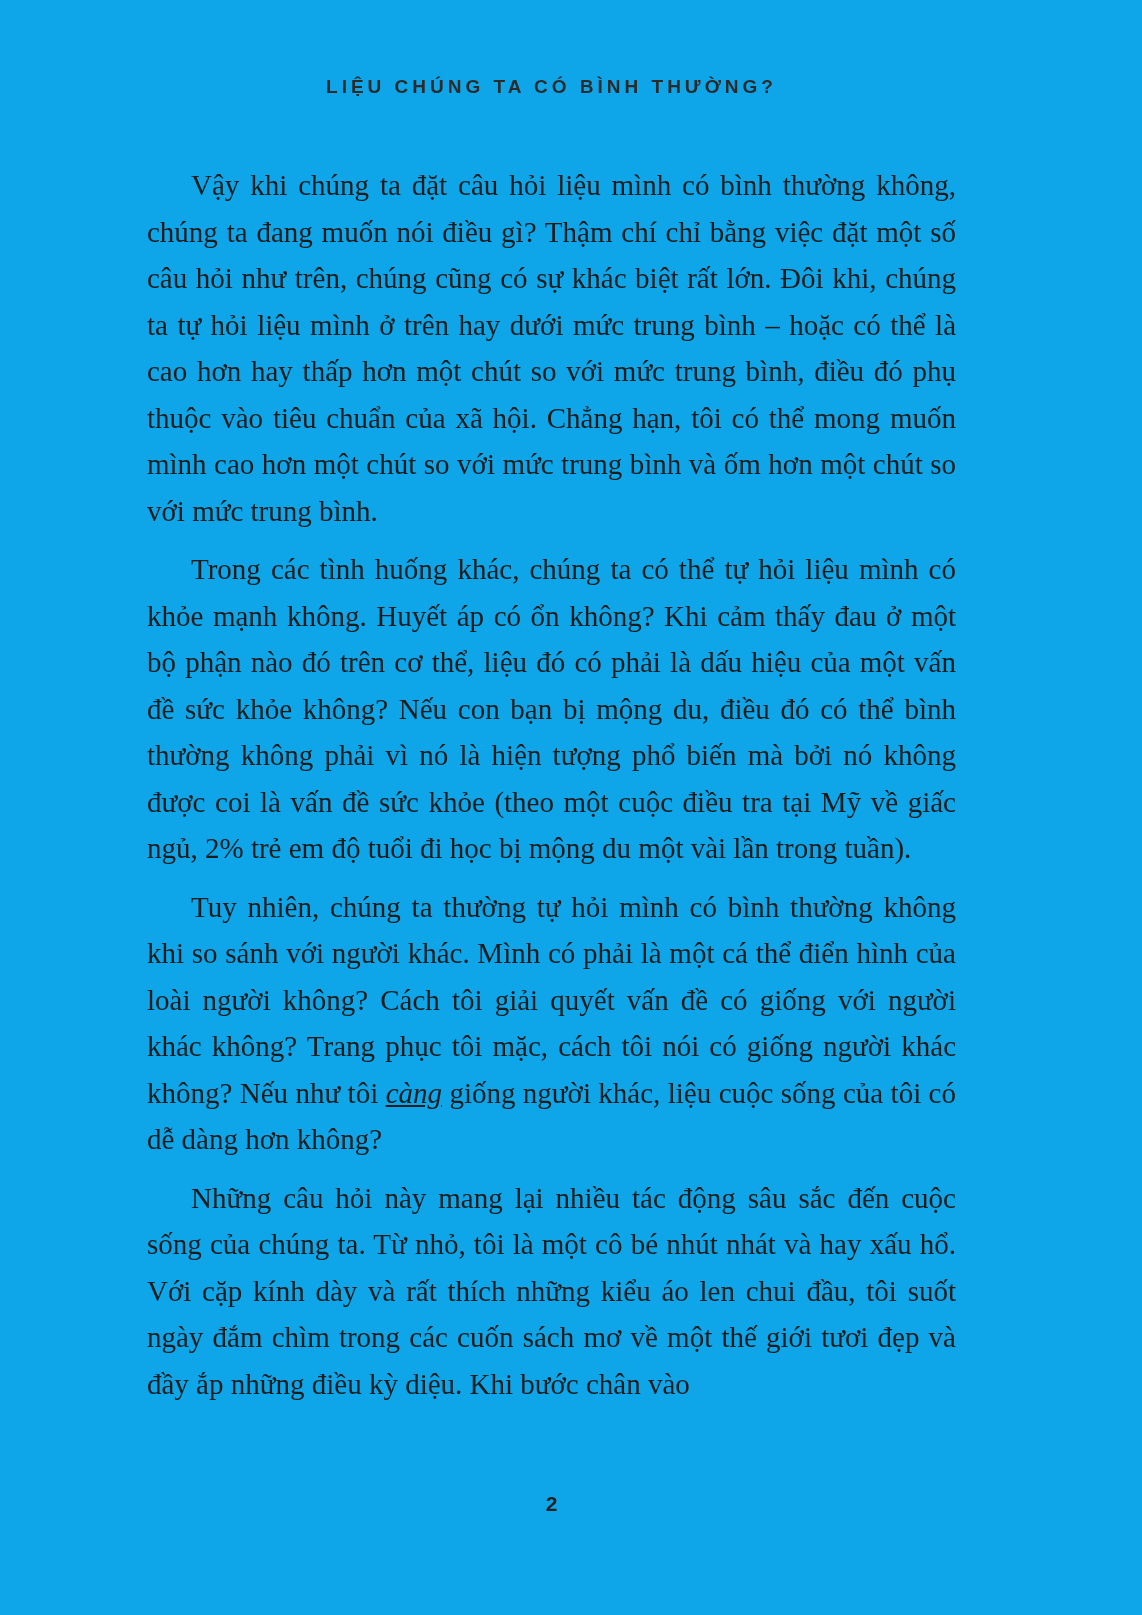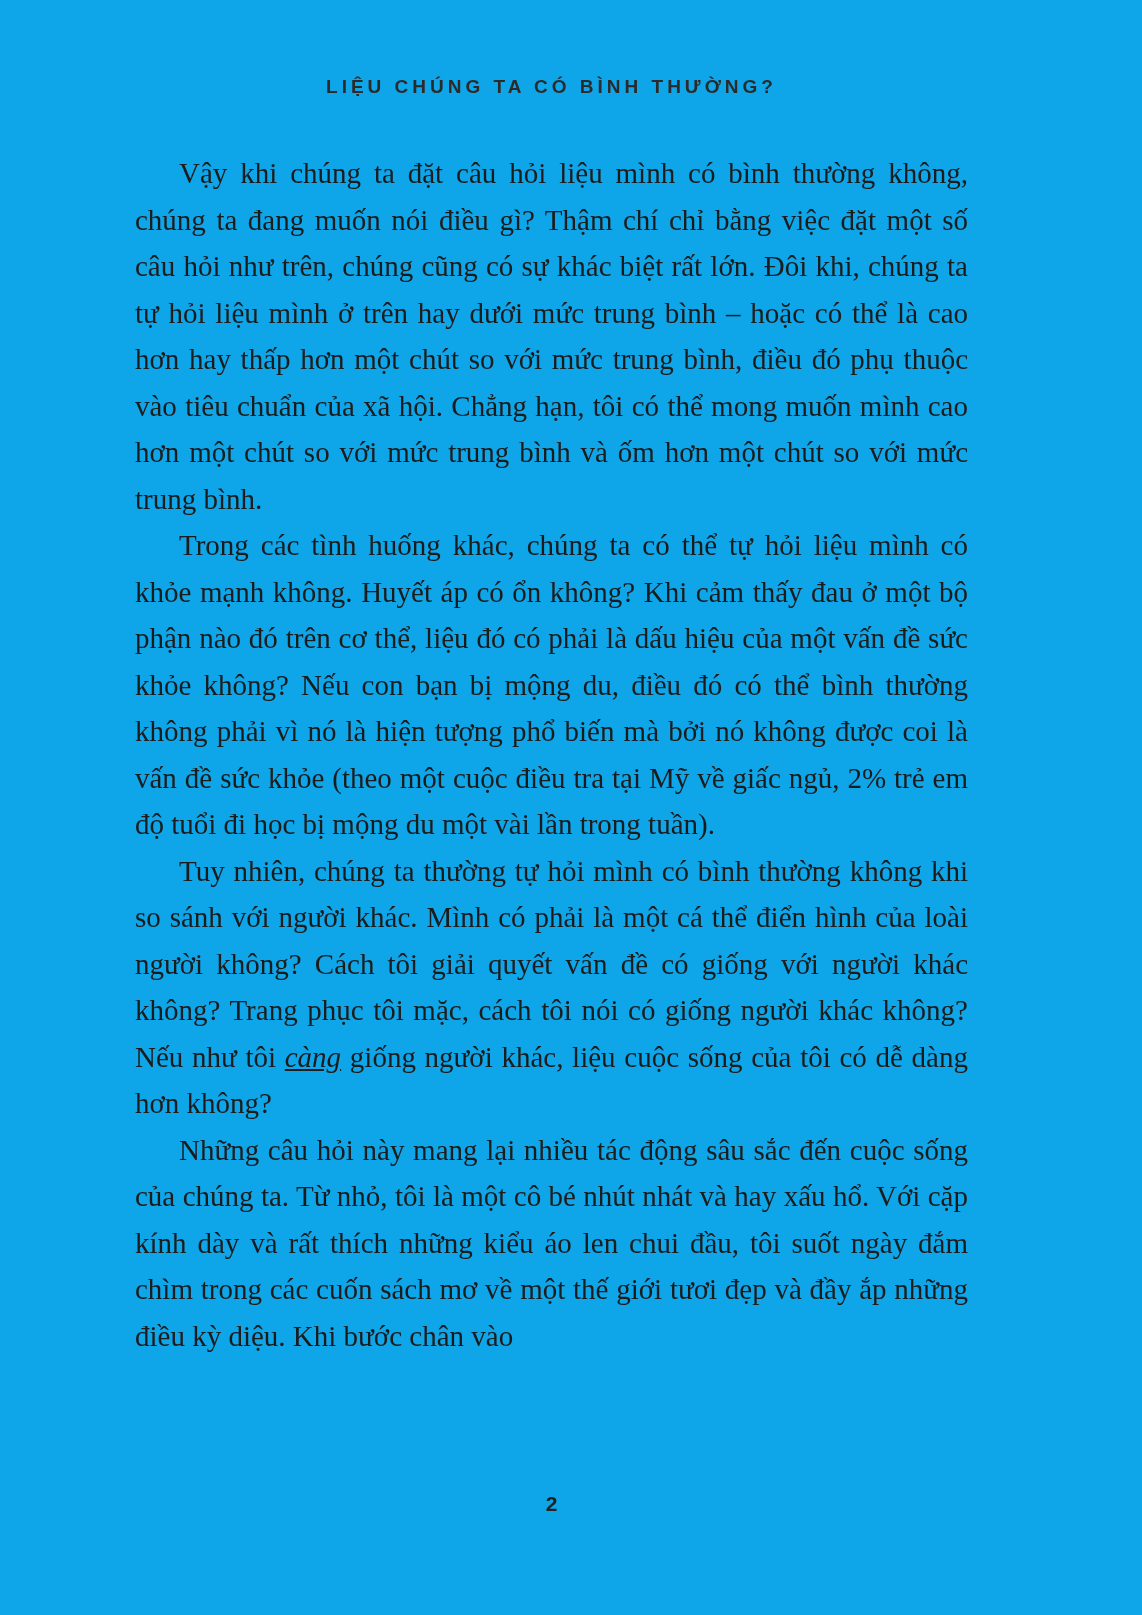"Vậy khi chúng ta đặt" .text-block p.para { margin: 0 -> 12px }
